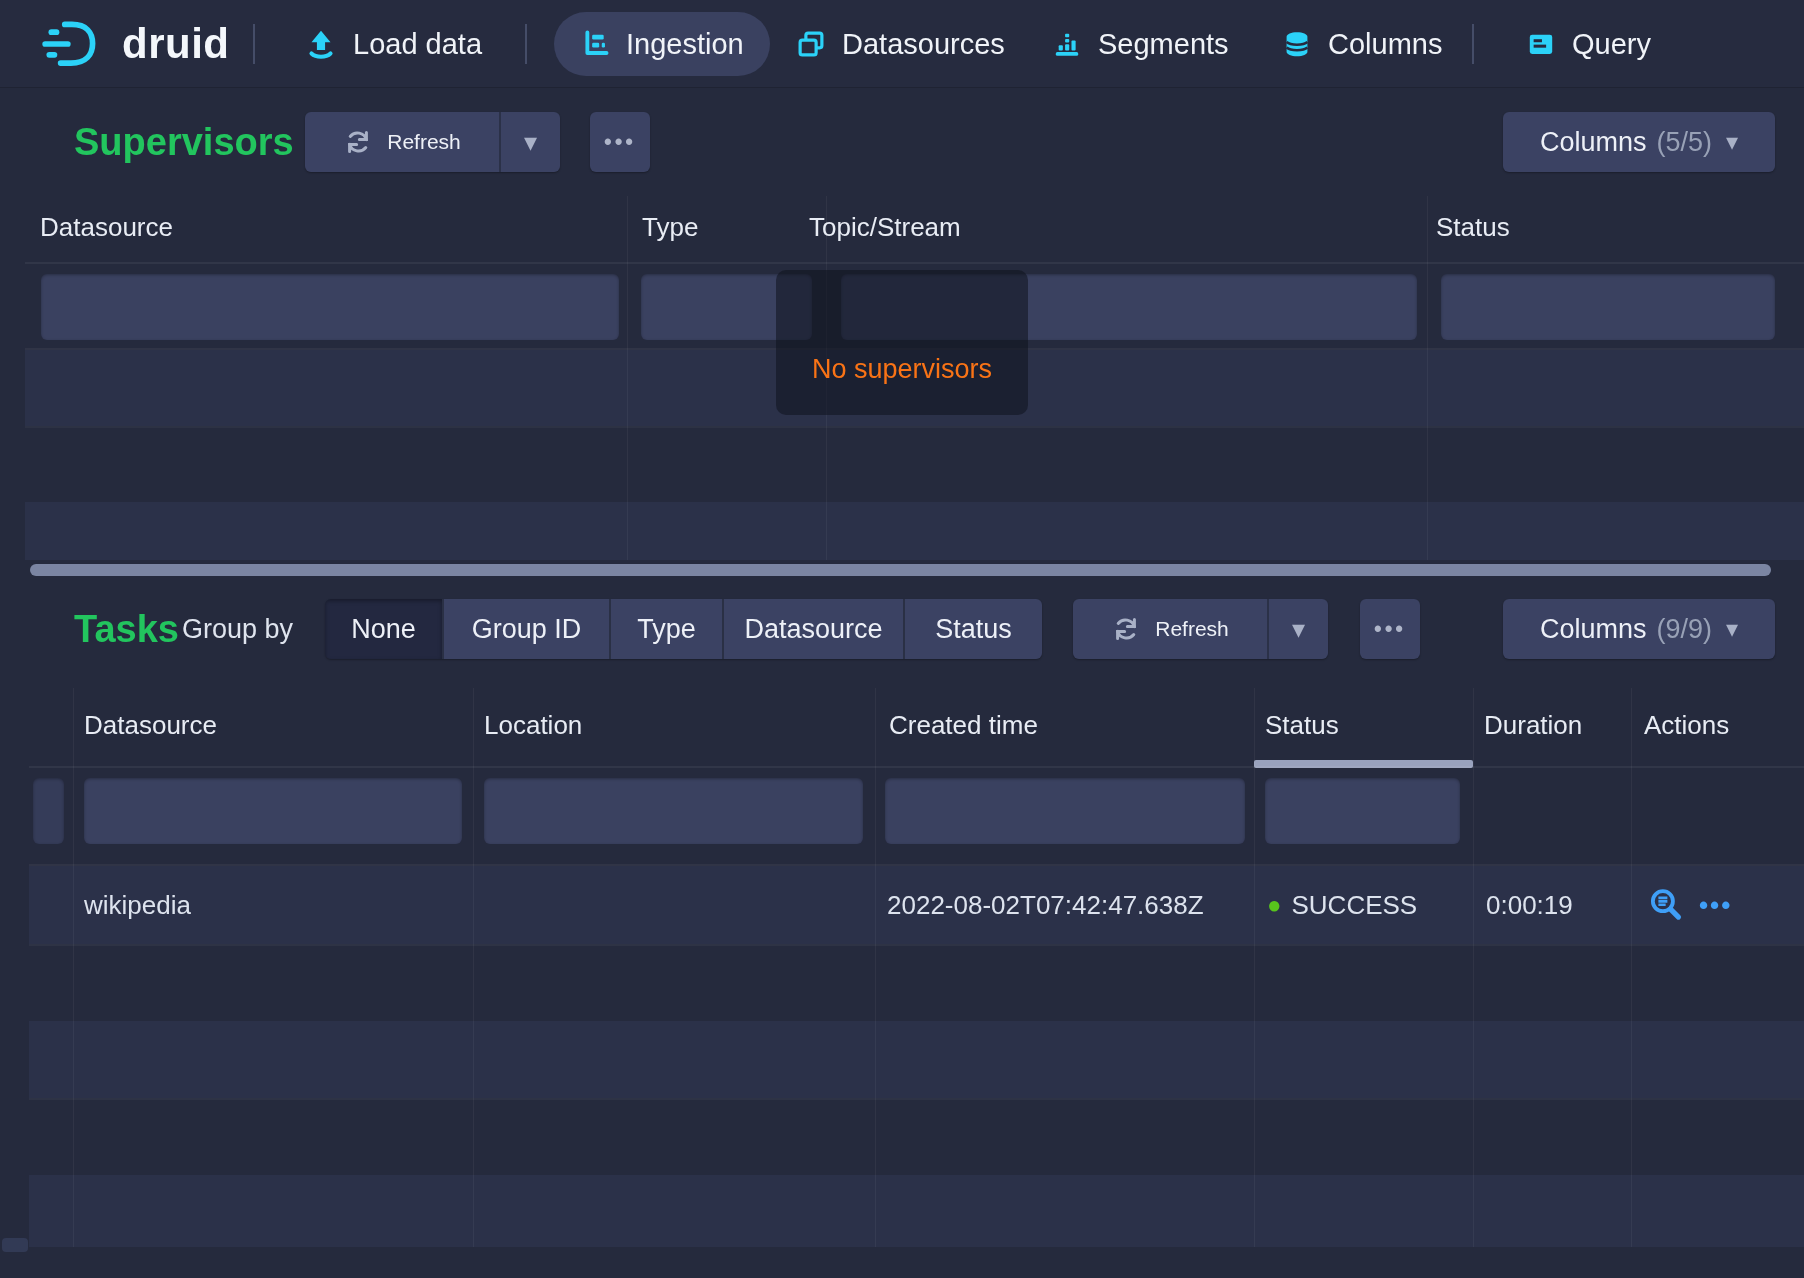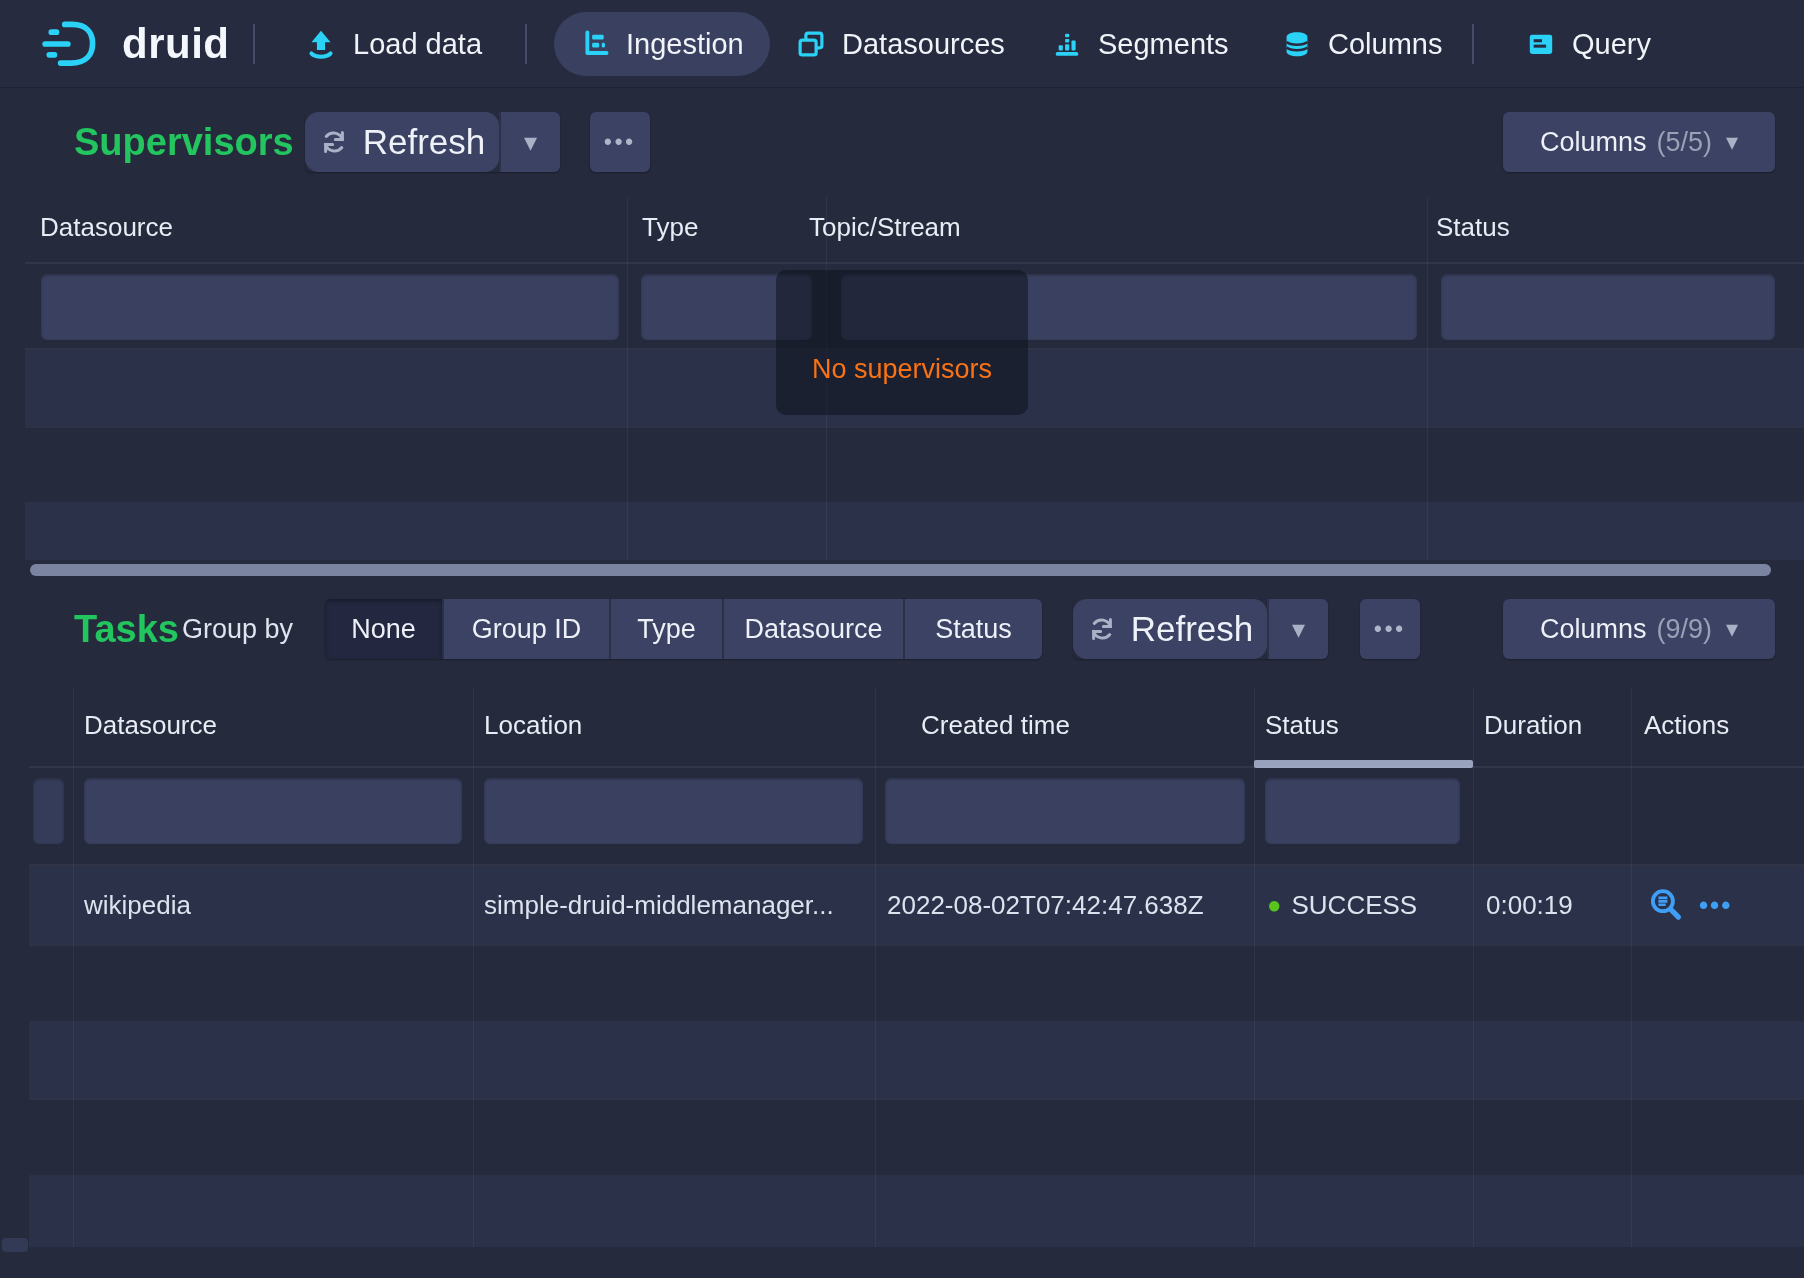"Refresh" .split .seg-main { border-radius: 14px -> none; font-size: 35px -> 21px }
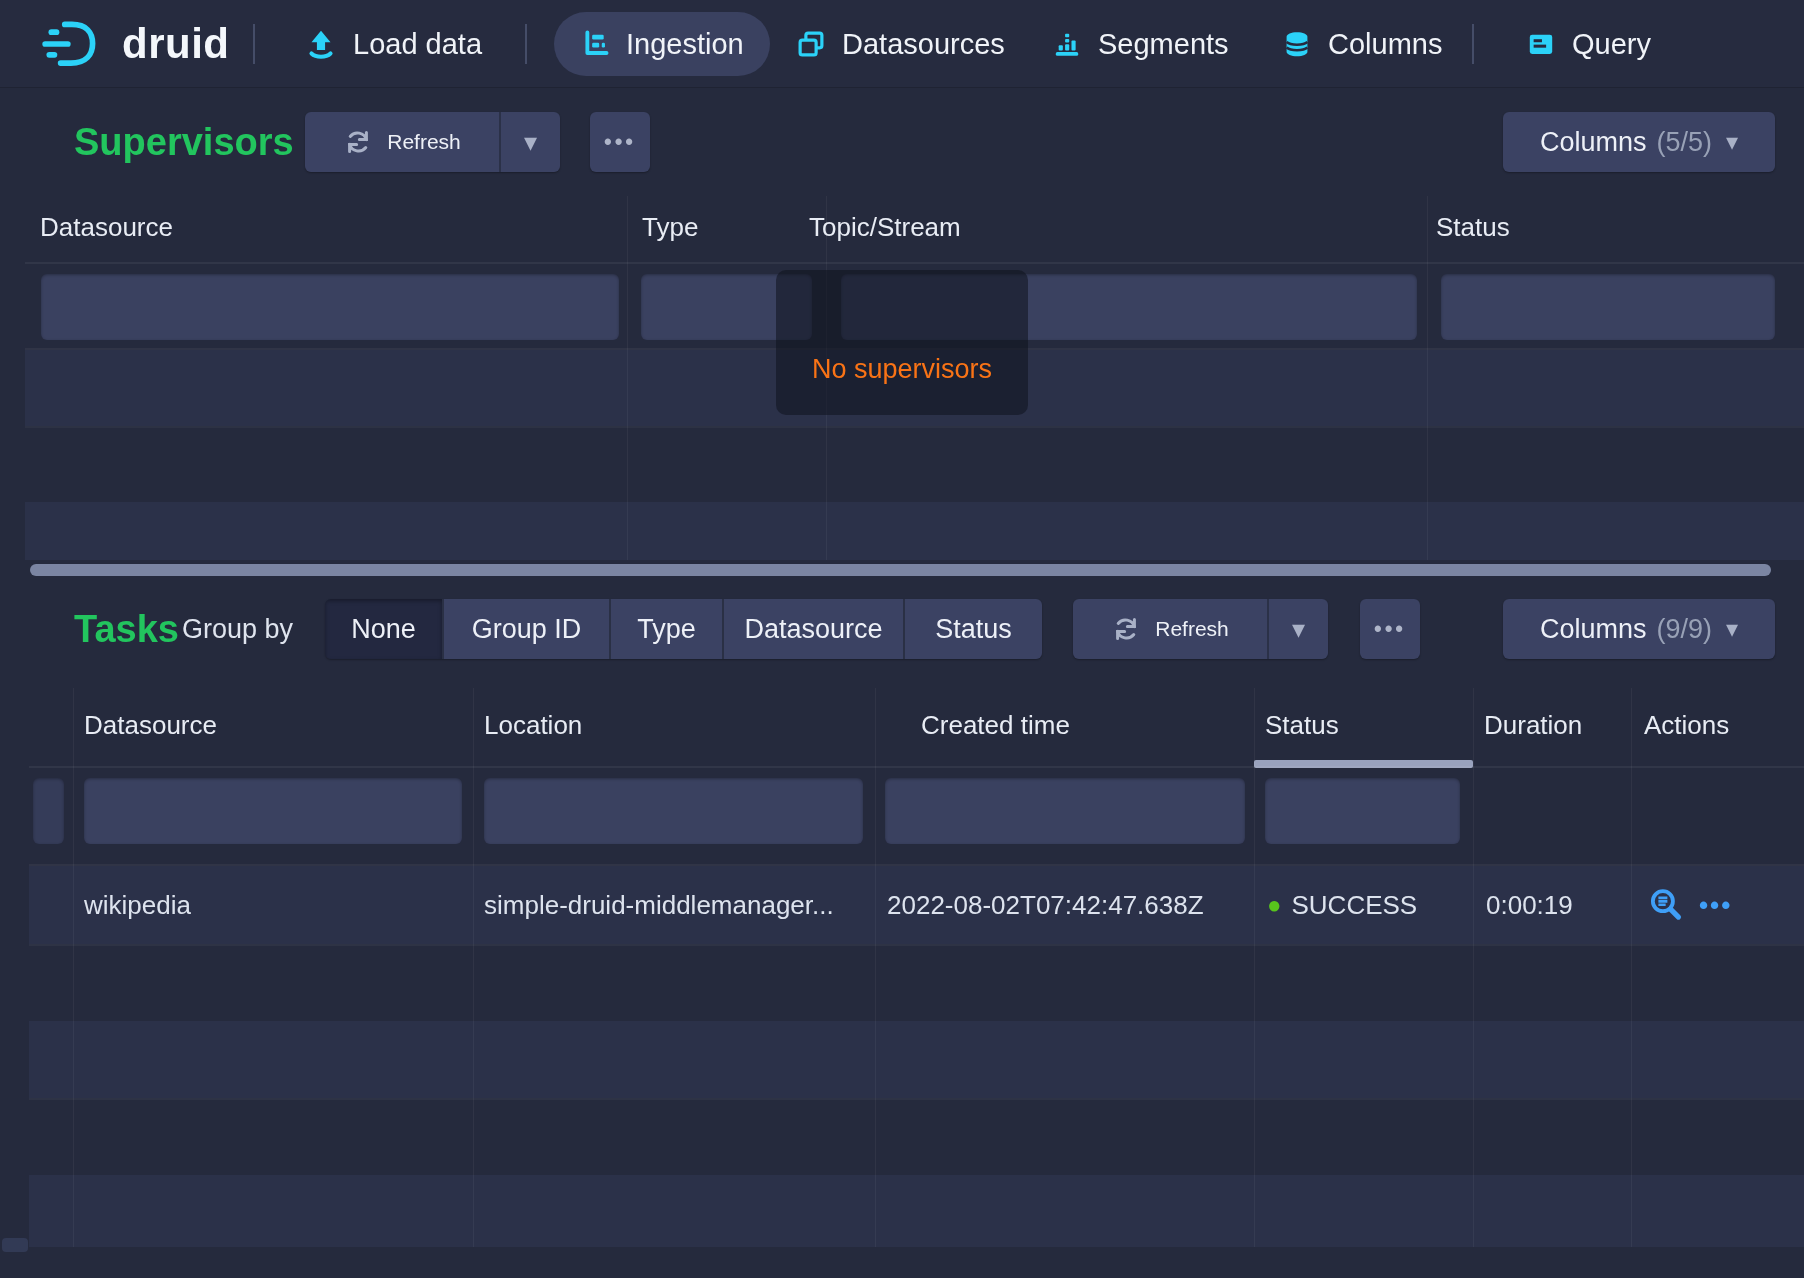"Created time" div.col-head { margin-left: 32px -> none }
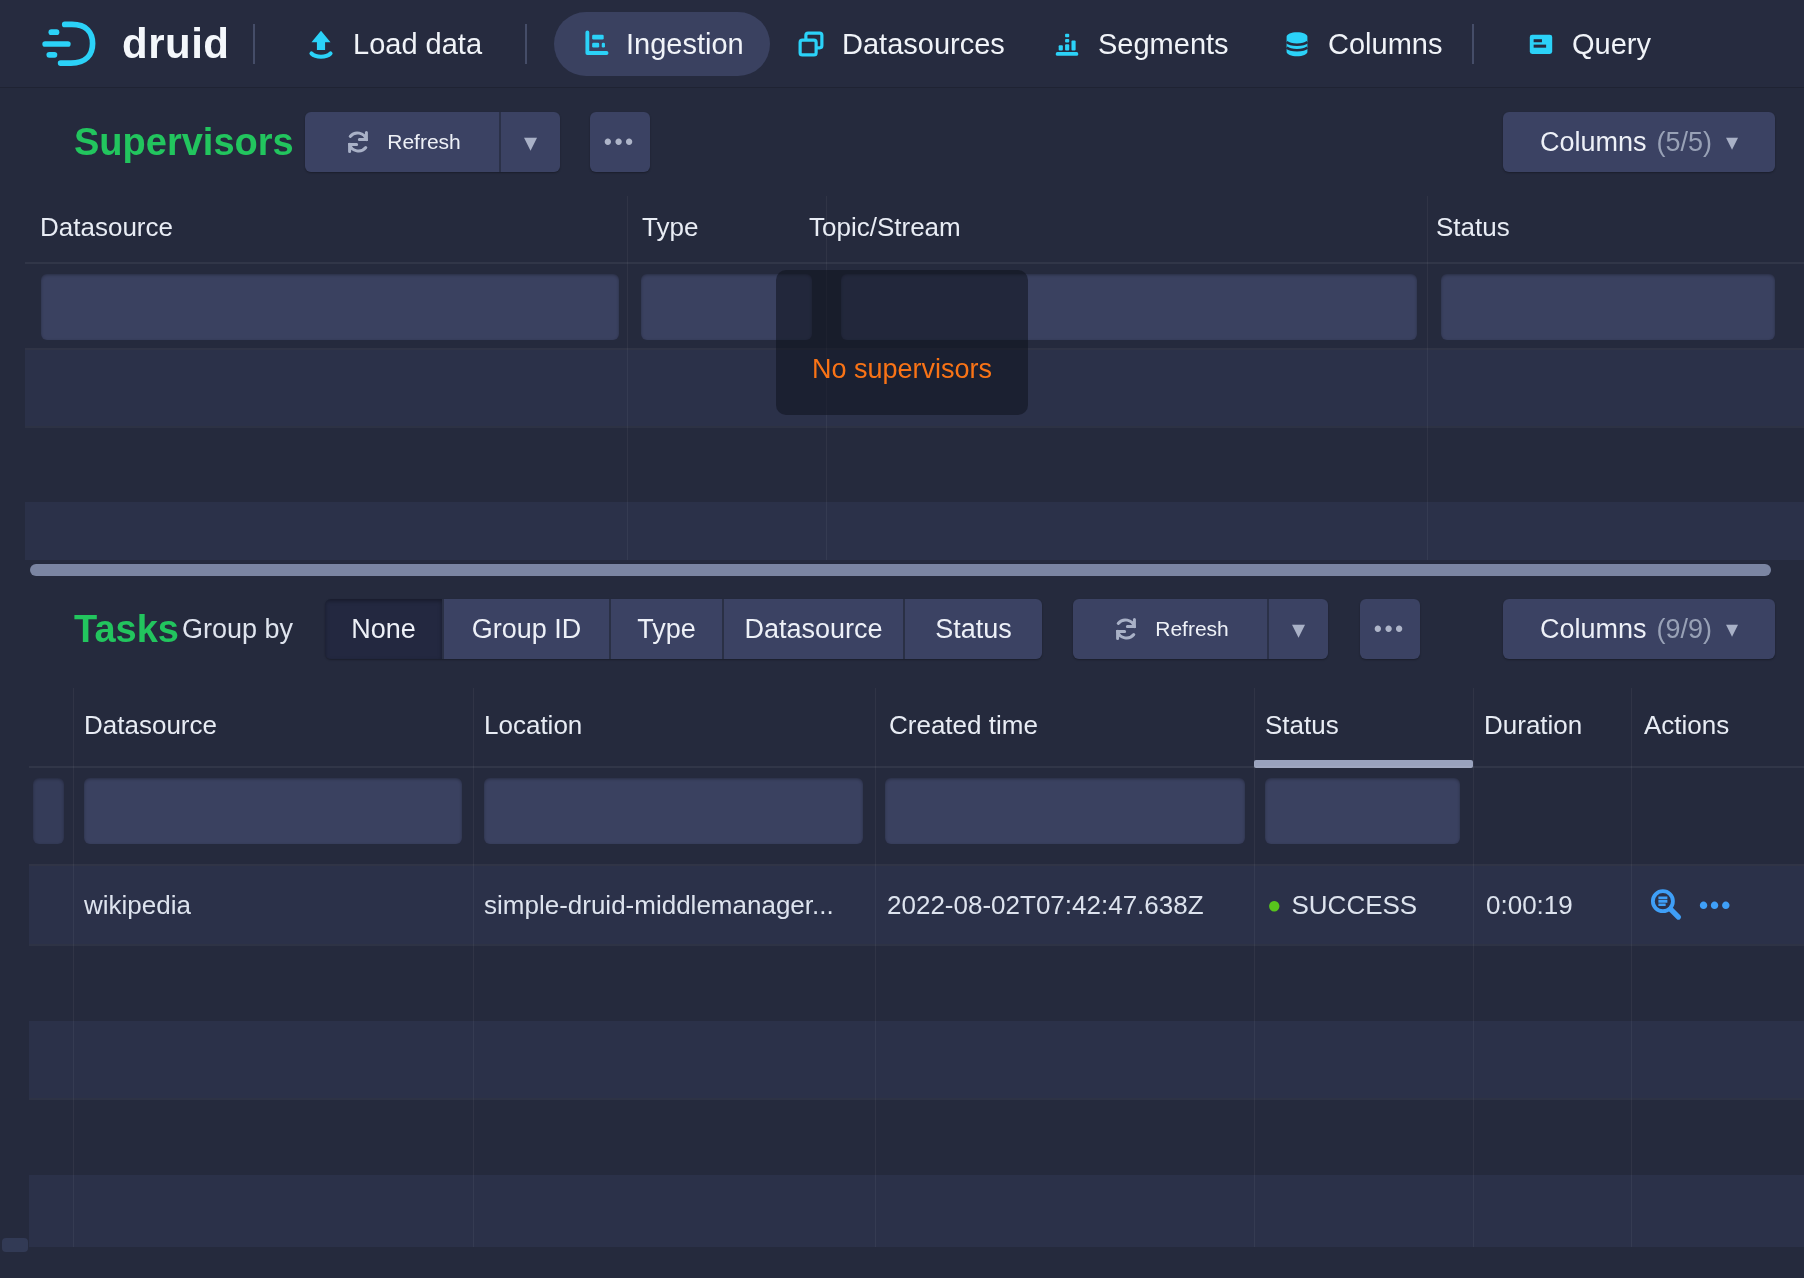"simple-druid-middlemanager..." div.cell { html: <div>simple-druid-middlemanager...</div> -> none }
